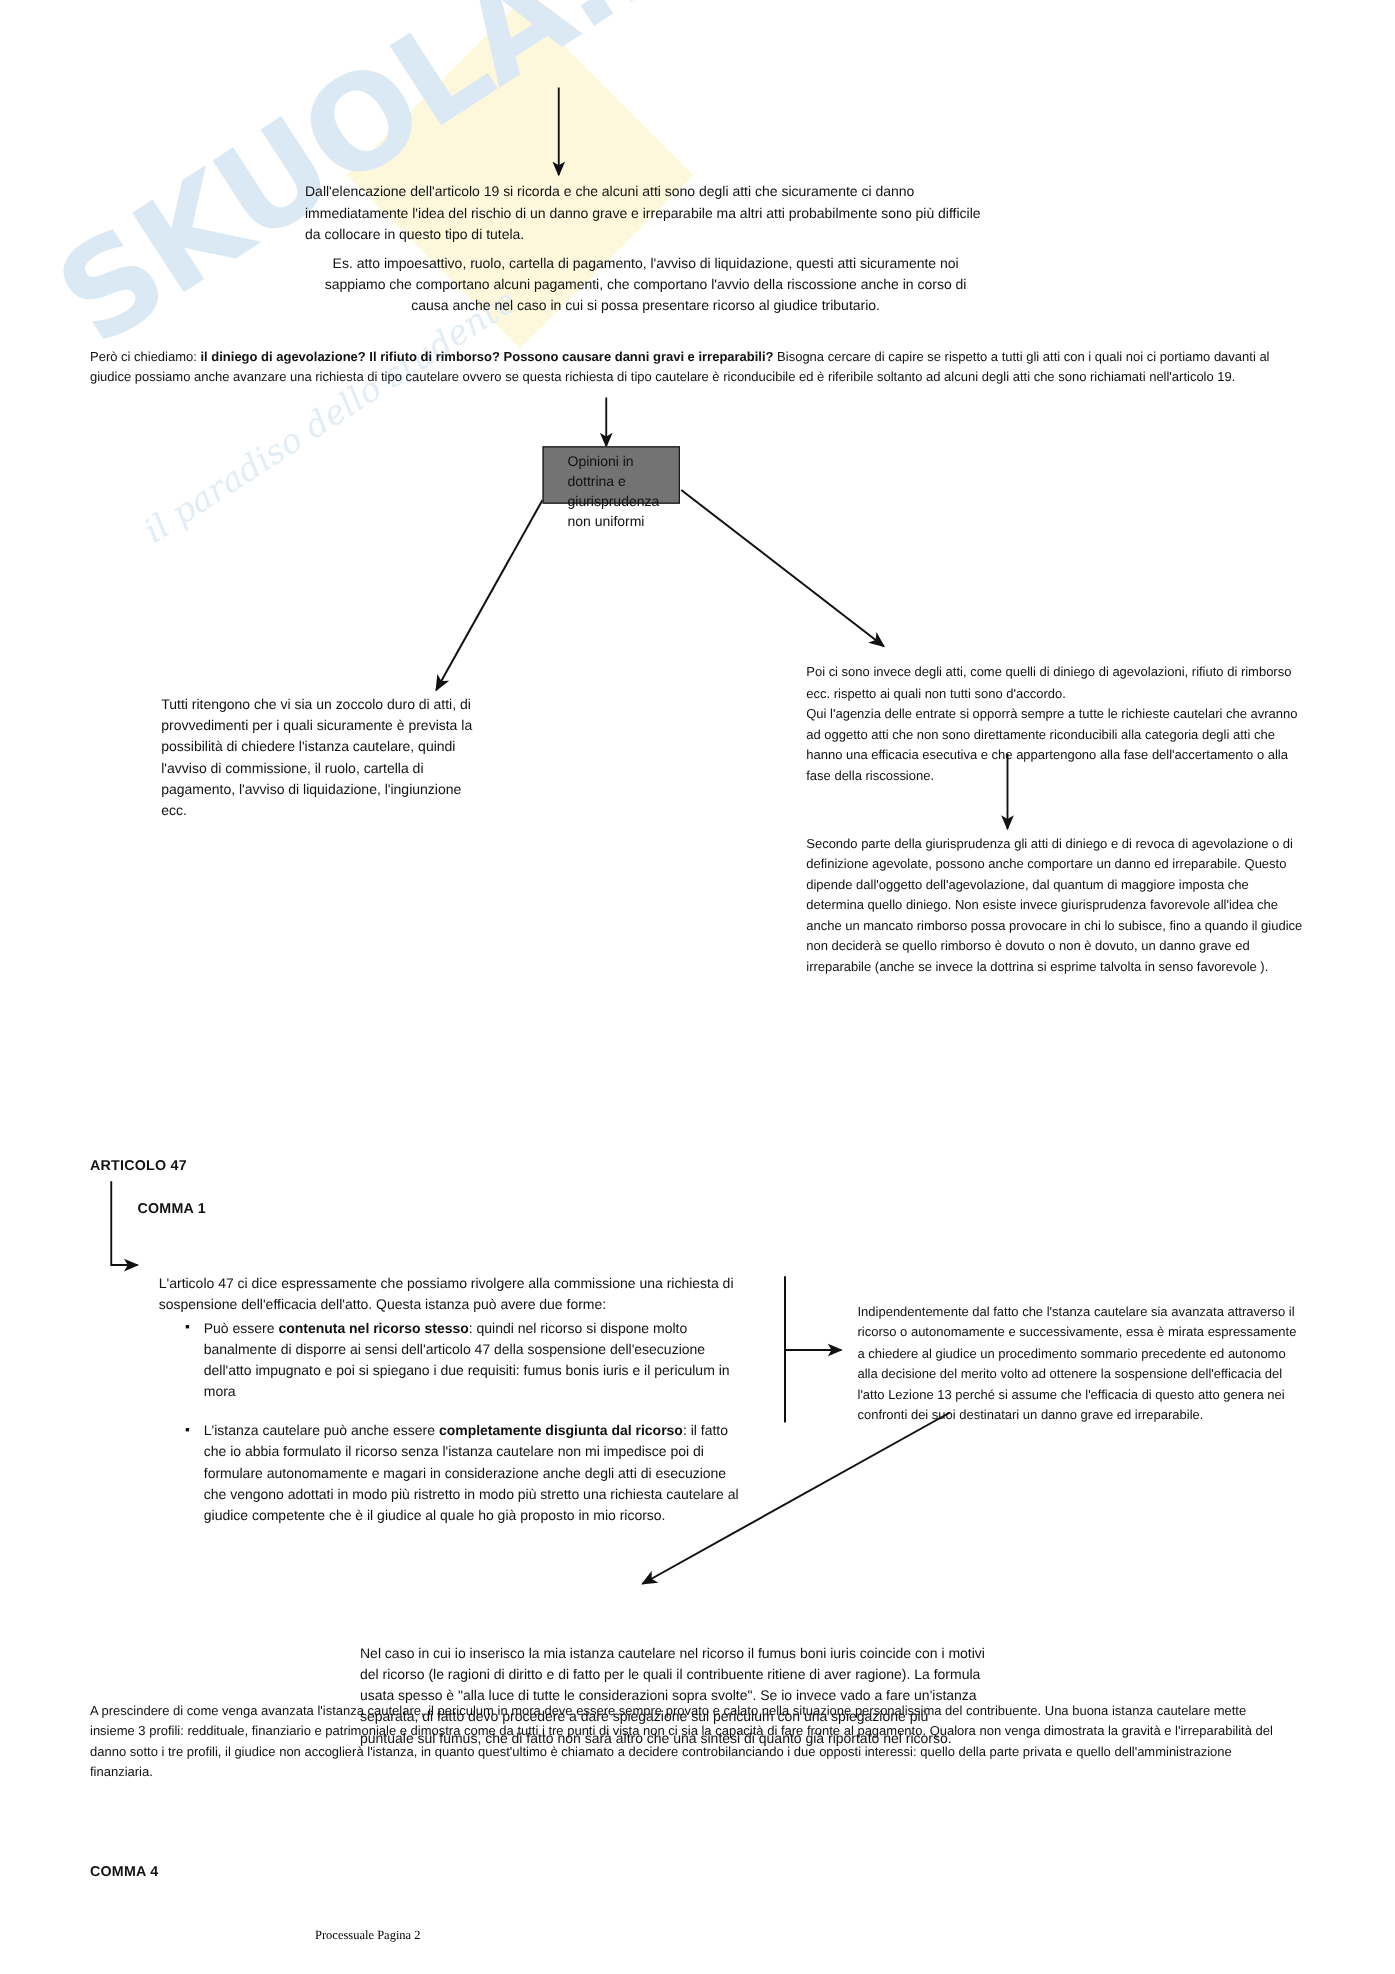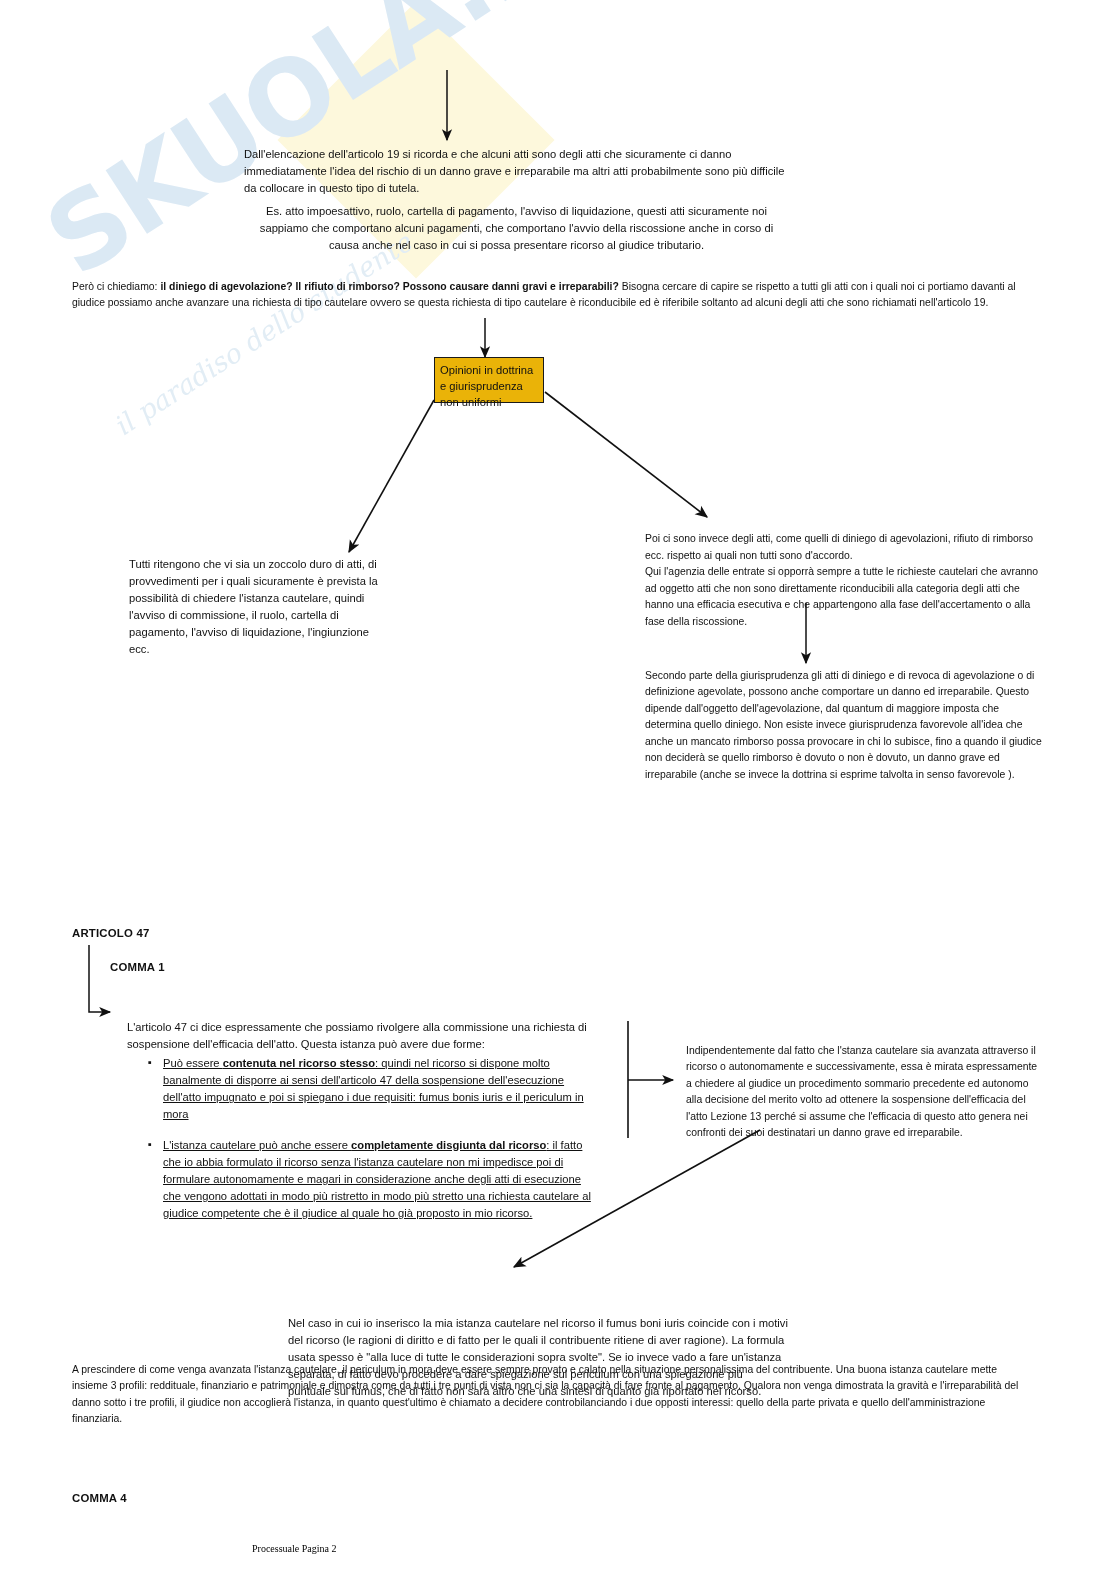"Opinioni in dottrina e giurisprudenza" .node-box { background: #eab308 -> #737373; padding: 4px 6px 5px 5px -> 4px 6px 5px 19px }
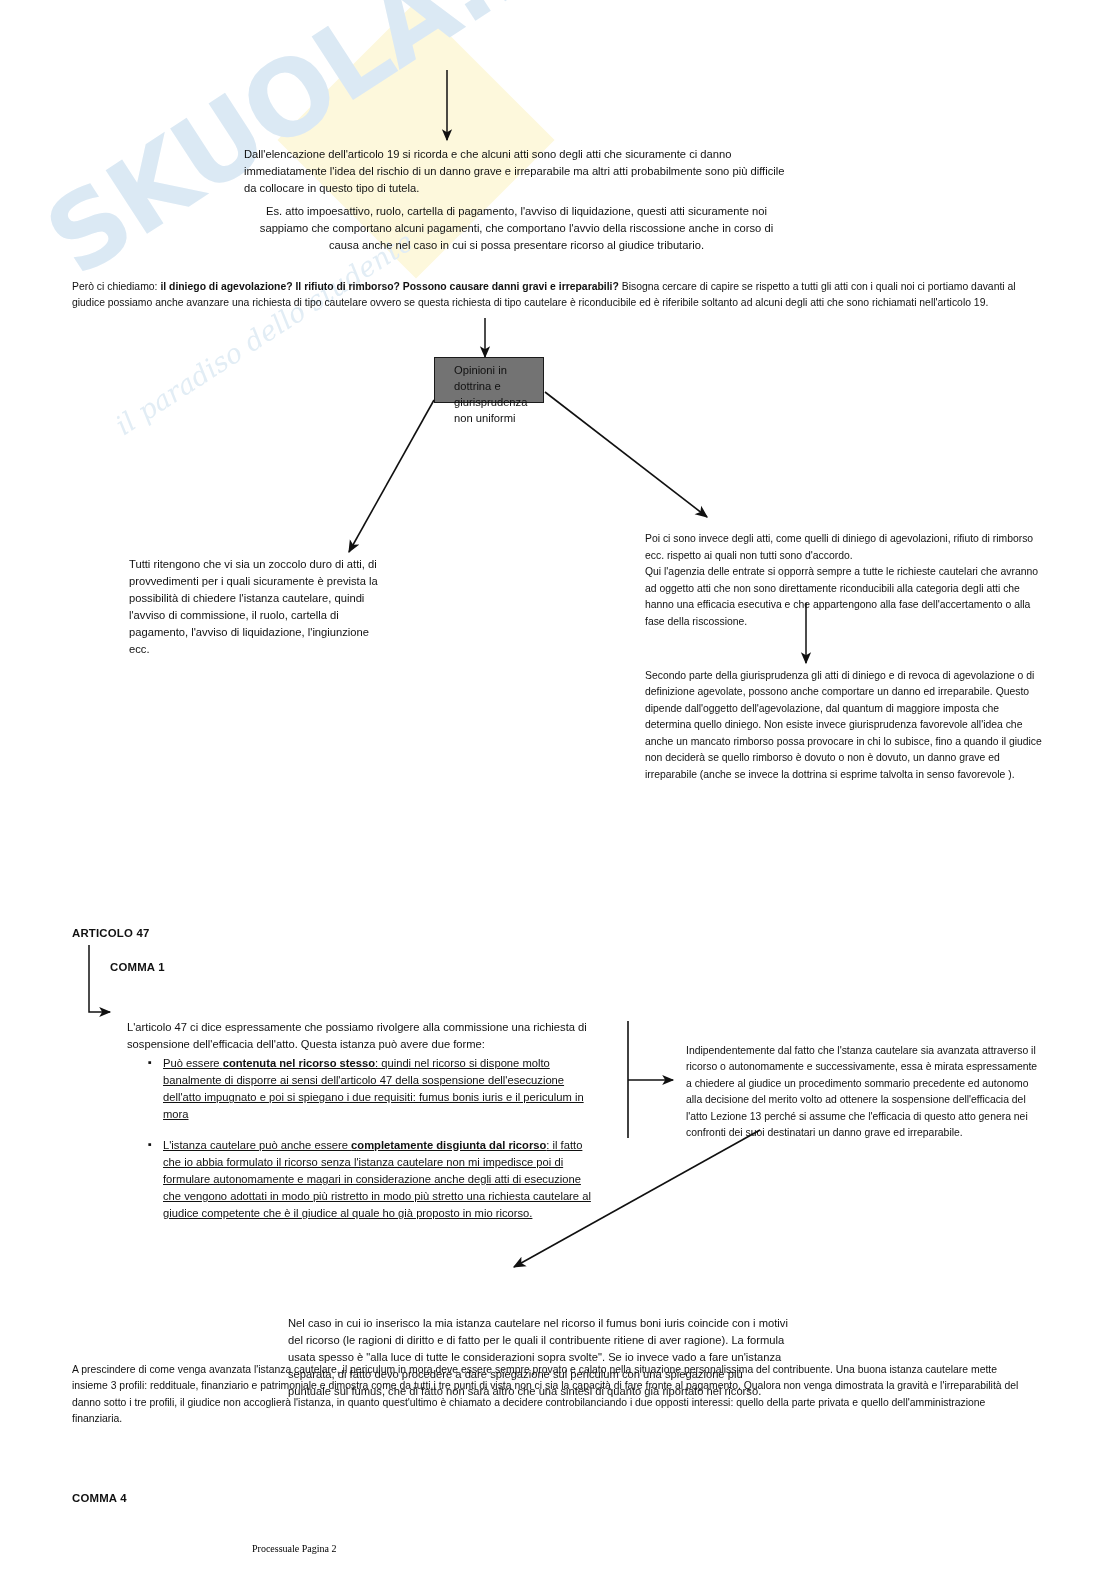"Può essere contenuta nel ricorso" ul.bullets { text-decoration: underline -> none }
